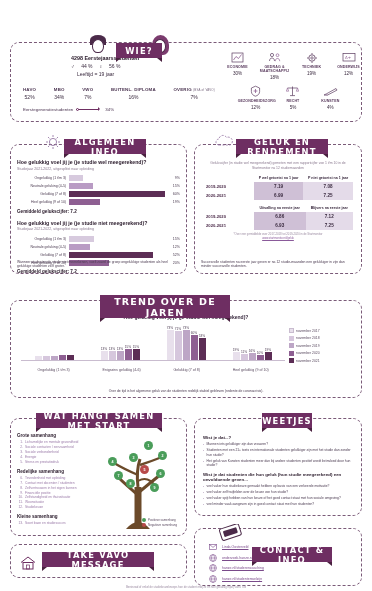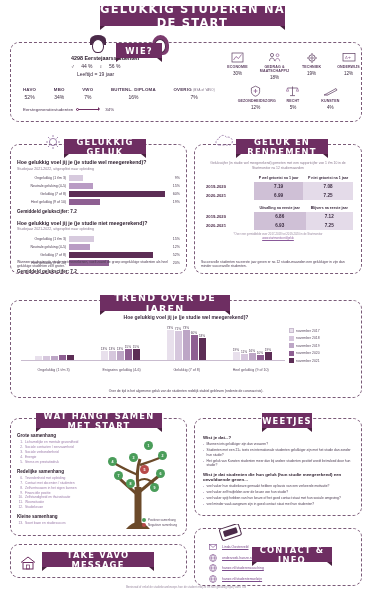"GELUKKIG STUDEREN NA DE START" div.ribbon { html: <div>GELUKKIG STUDEREN NA DE START</div> -> none }
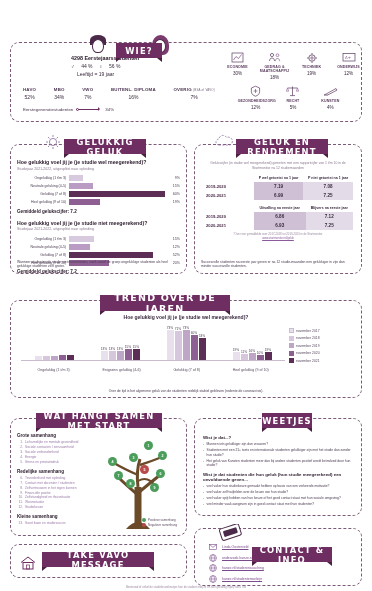"GELUKKIG GELUK" div.ribbon { text: GELUKKIG GELUK -> ALGEMEEN INFO }
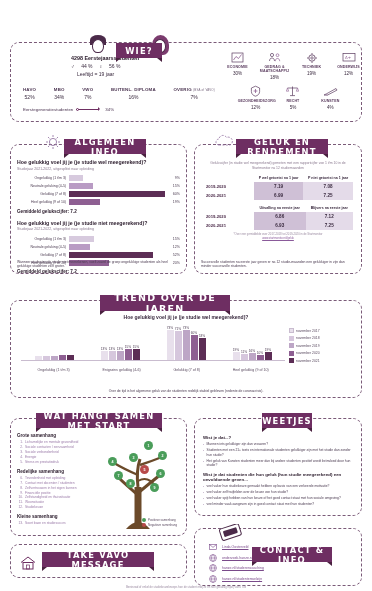"TREND OVER DE JAREN" #title-trend { height: 16px -> 23px }
